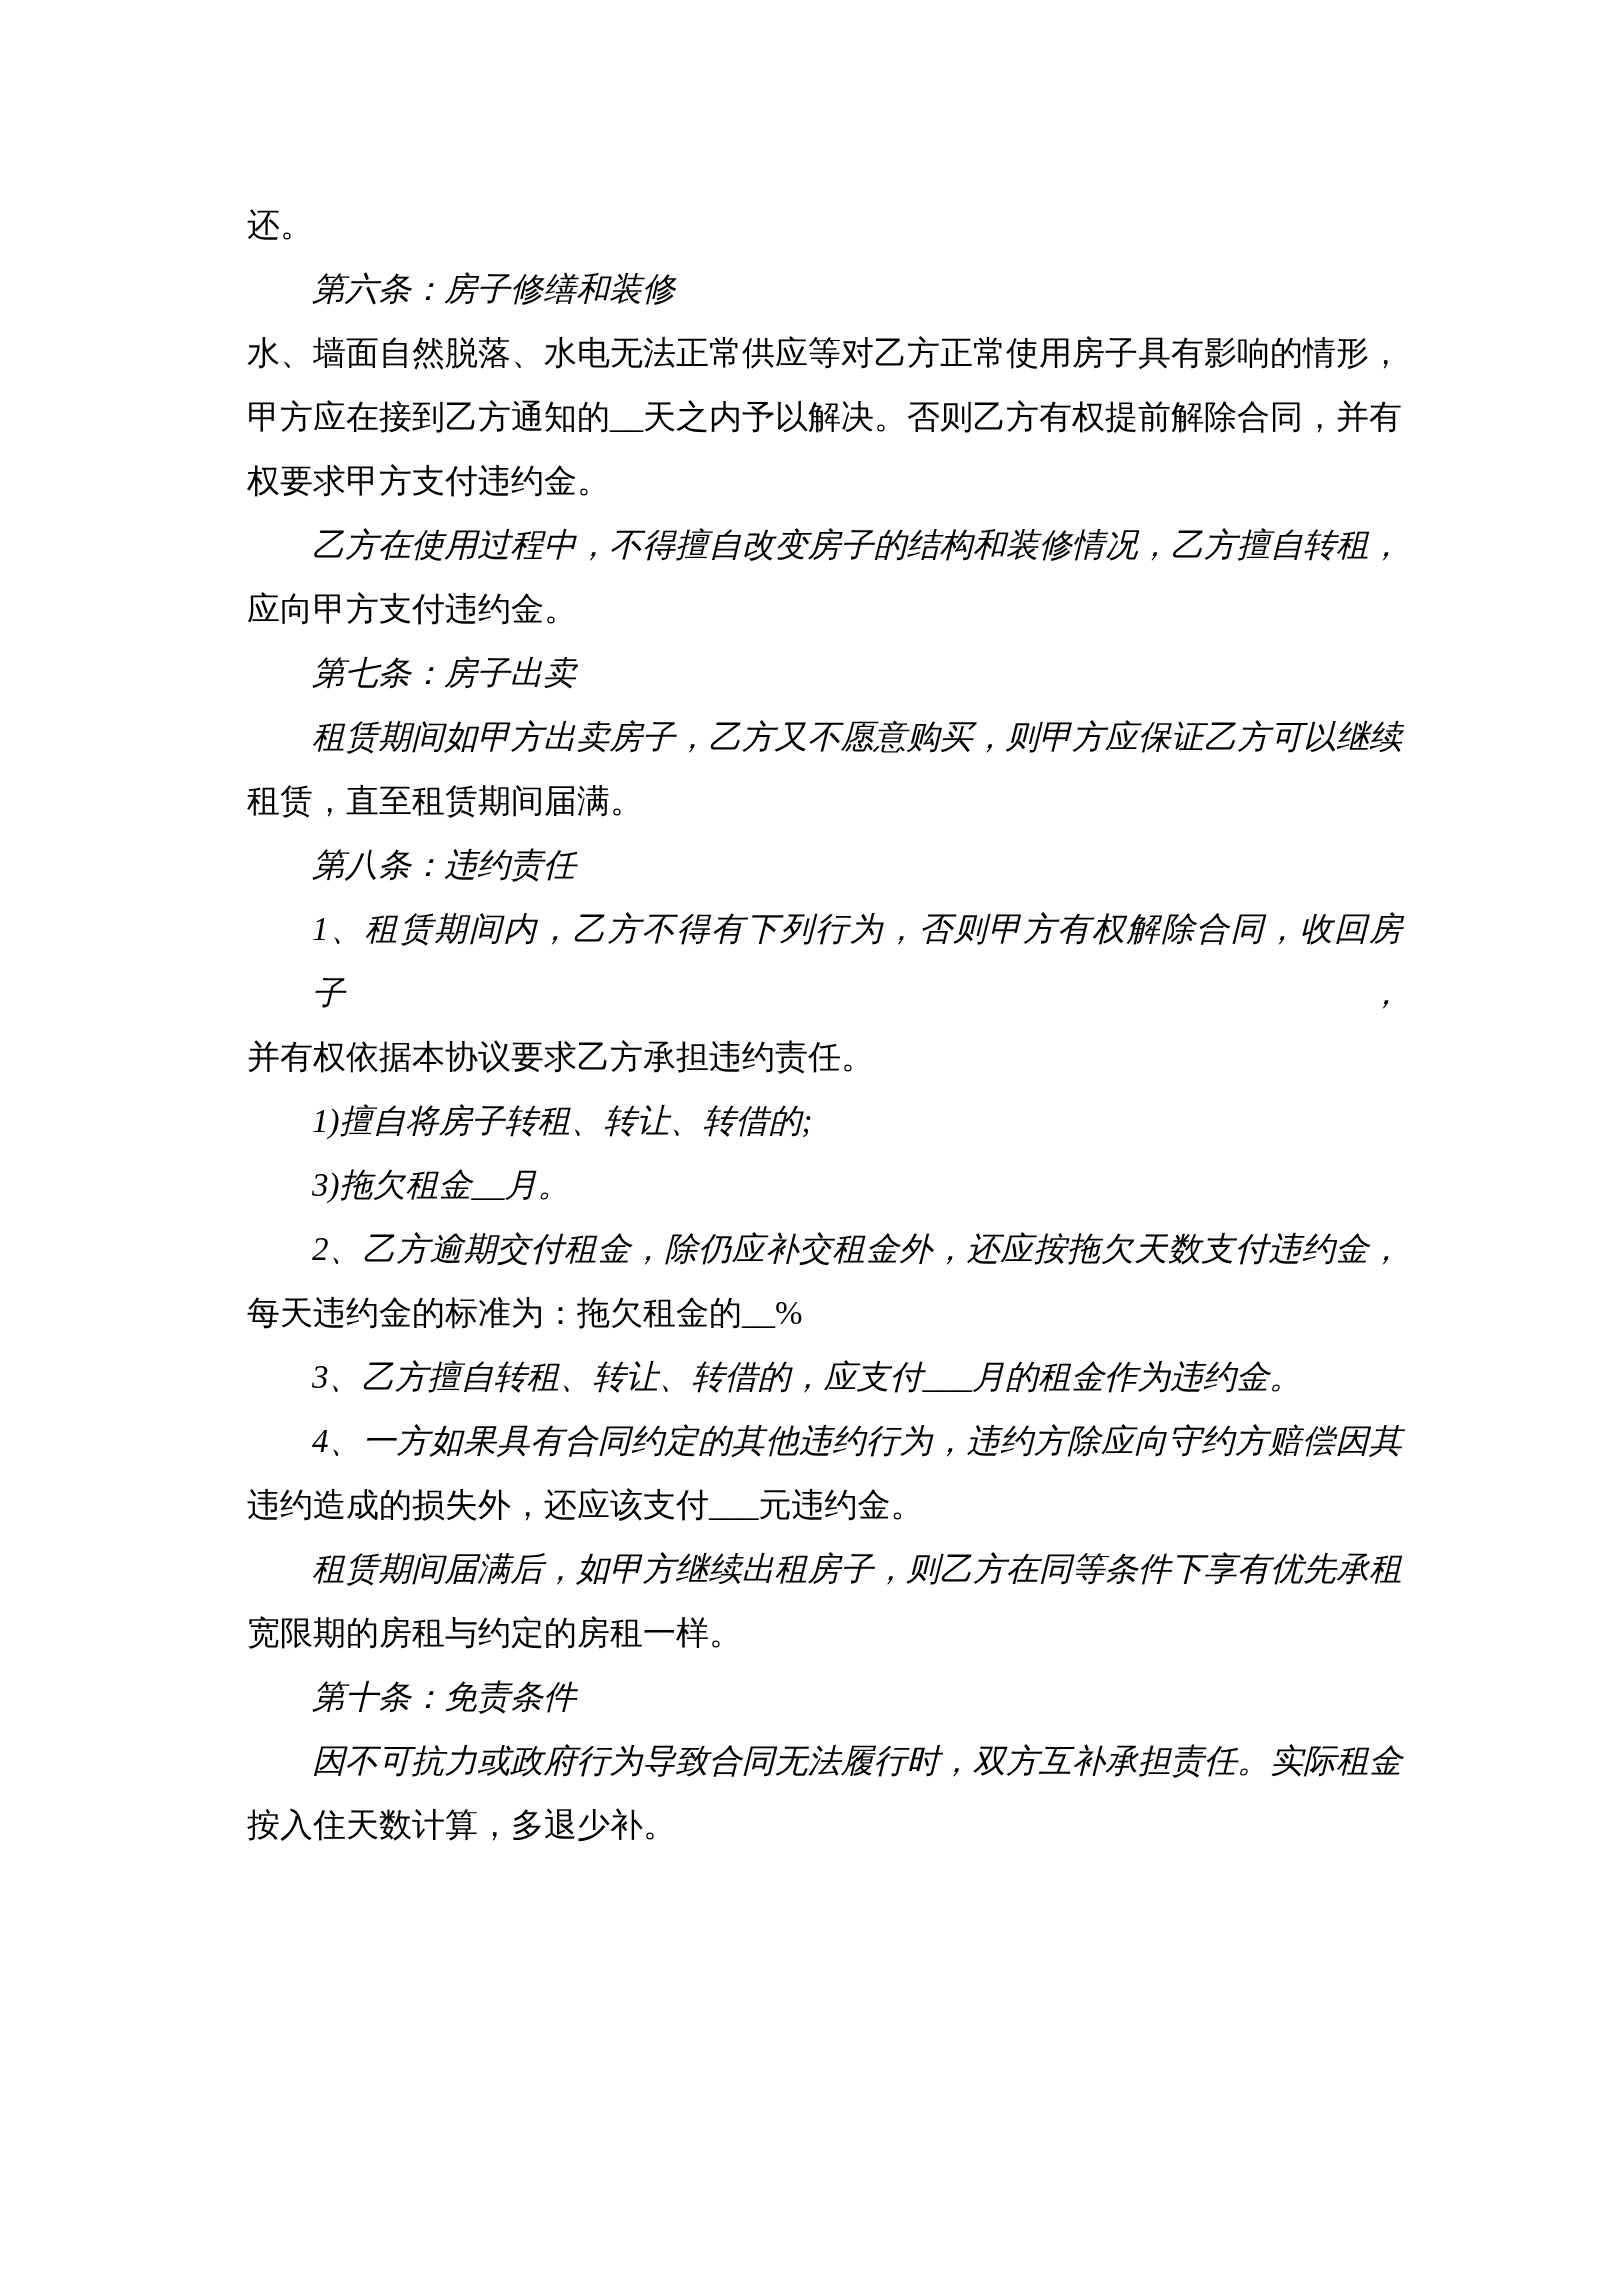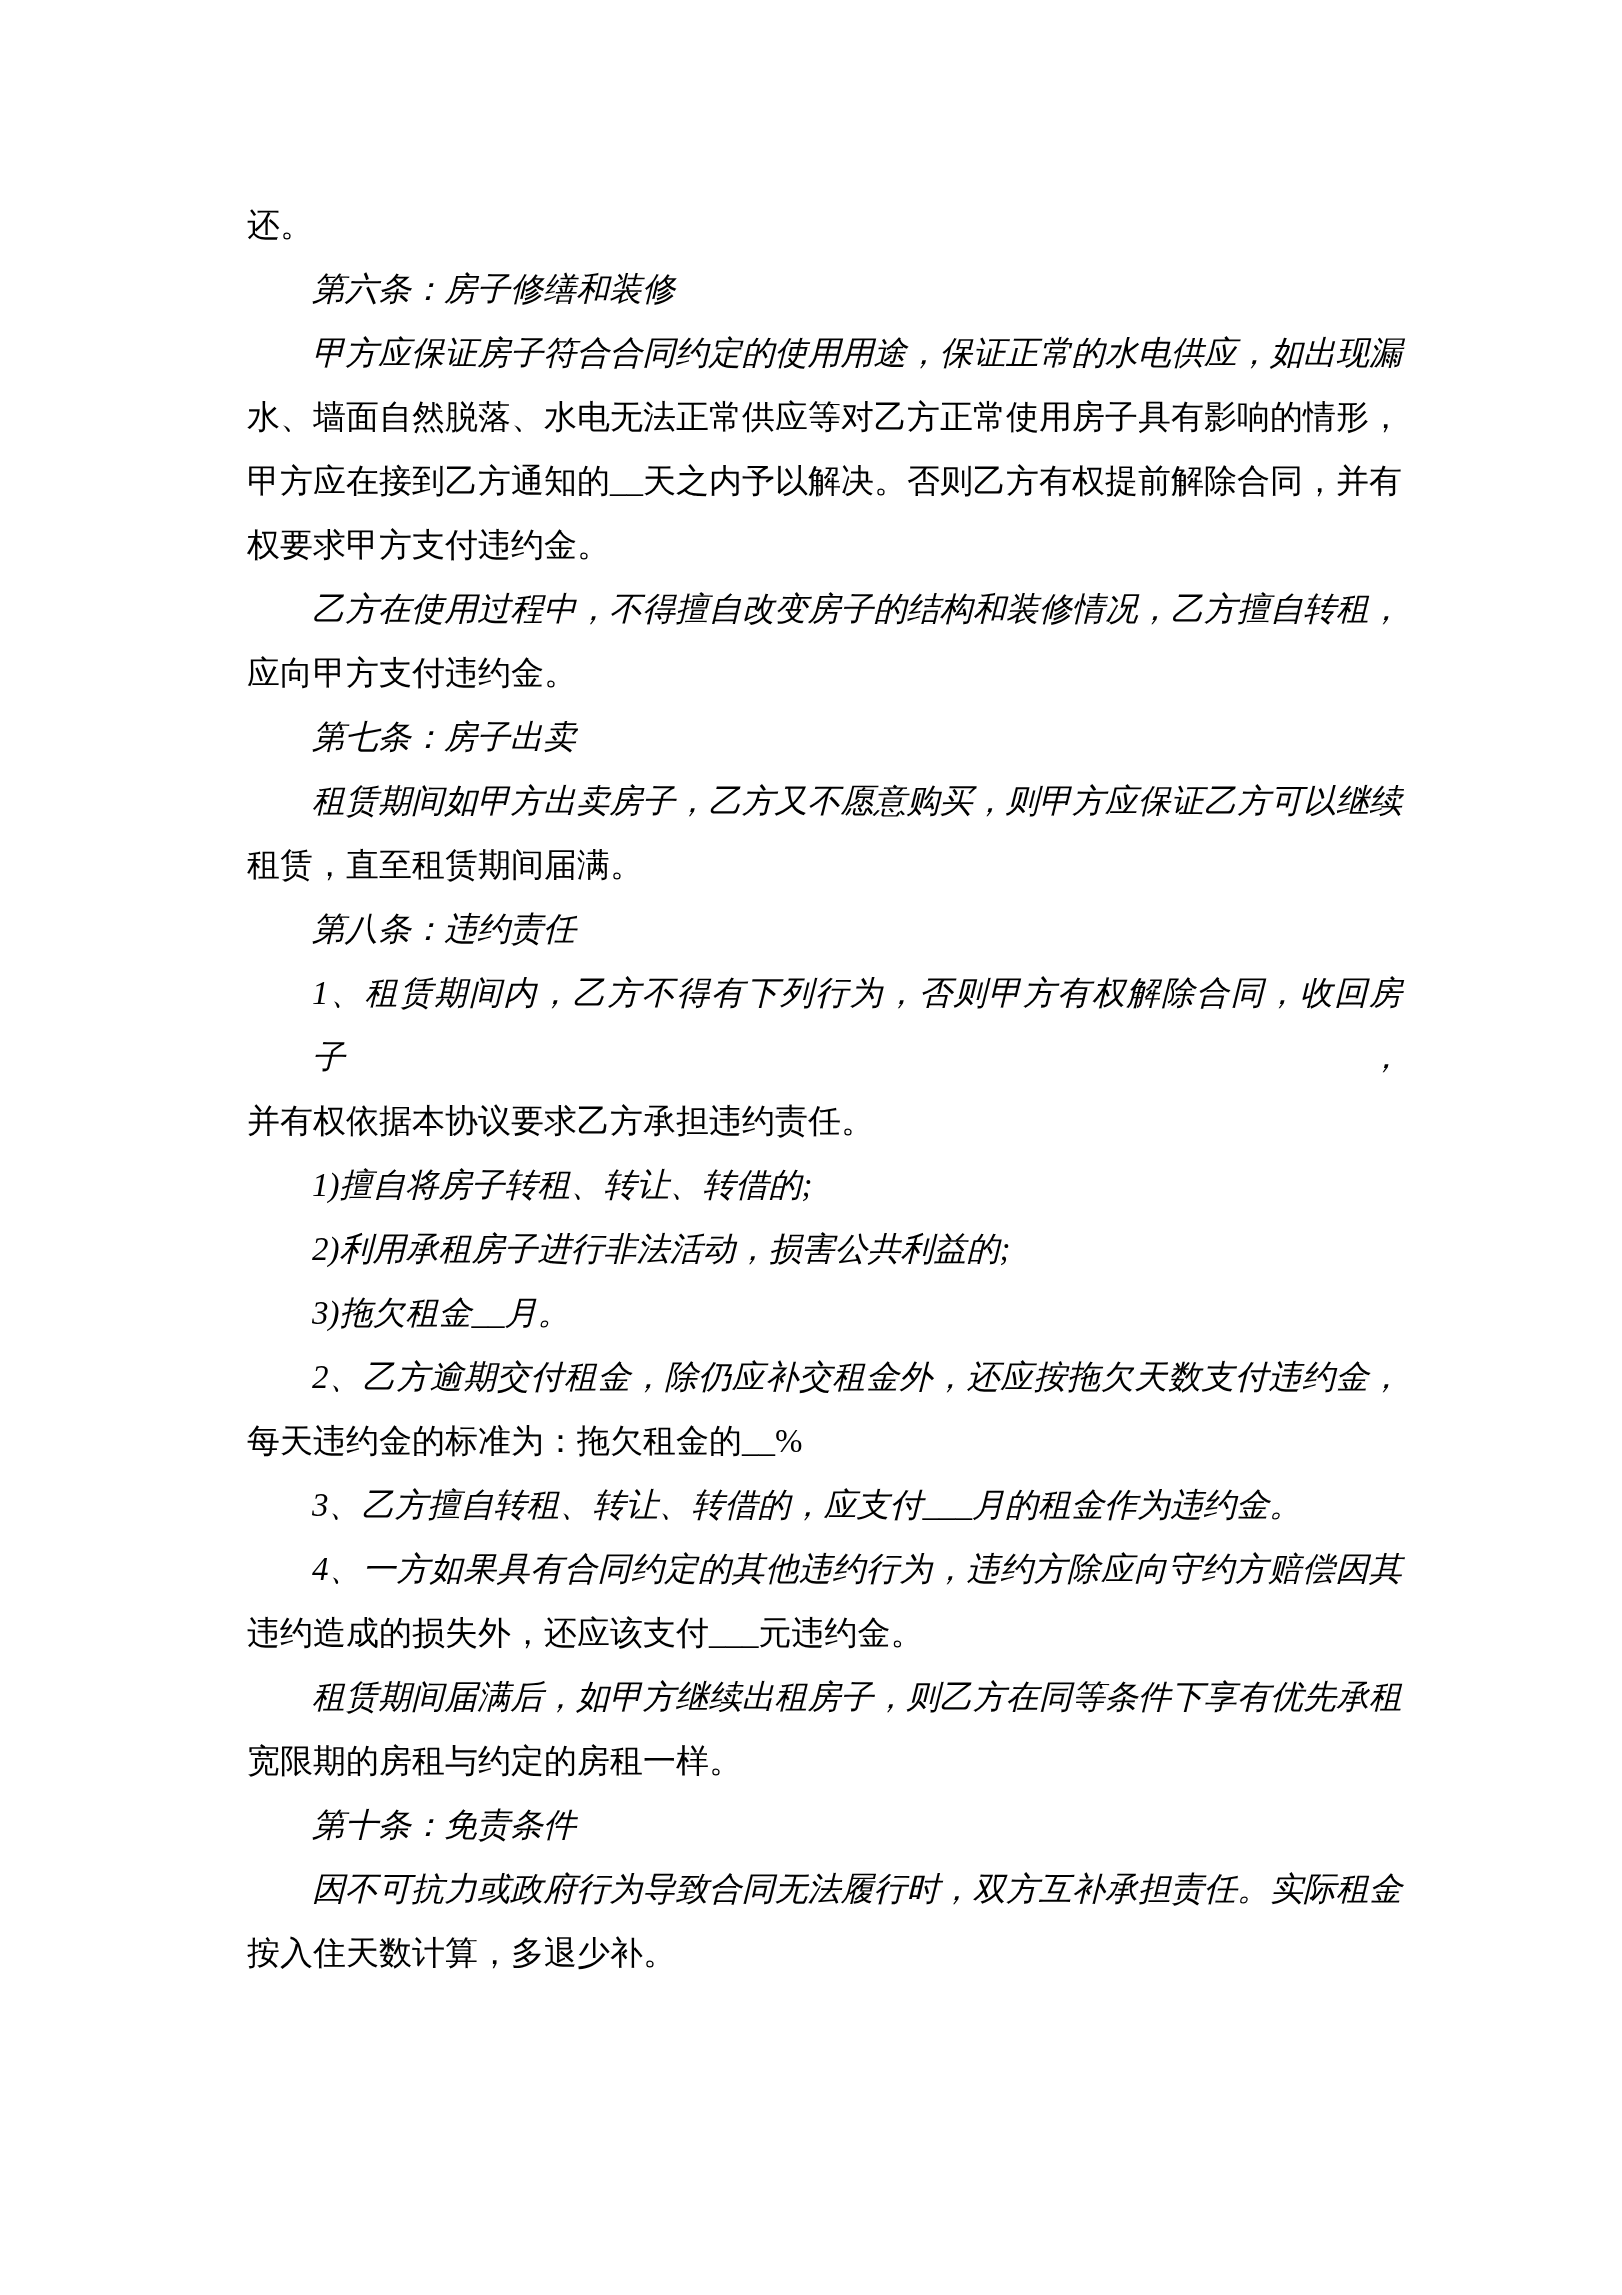"甲方应保证房子符合合同约定的使用用途，保证正常的水电供应，如出现漏" div.line { html: <div>甲方应保证房子符合合同约定的使用用途，保证正常的水电供应，如出现漏</div> -> none }
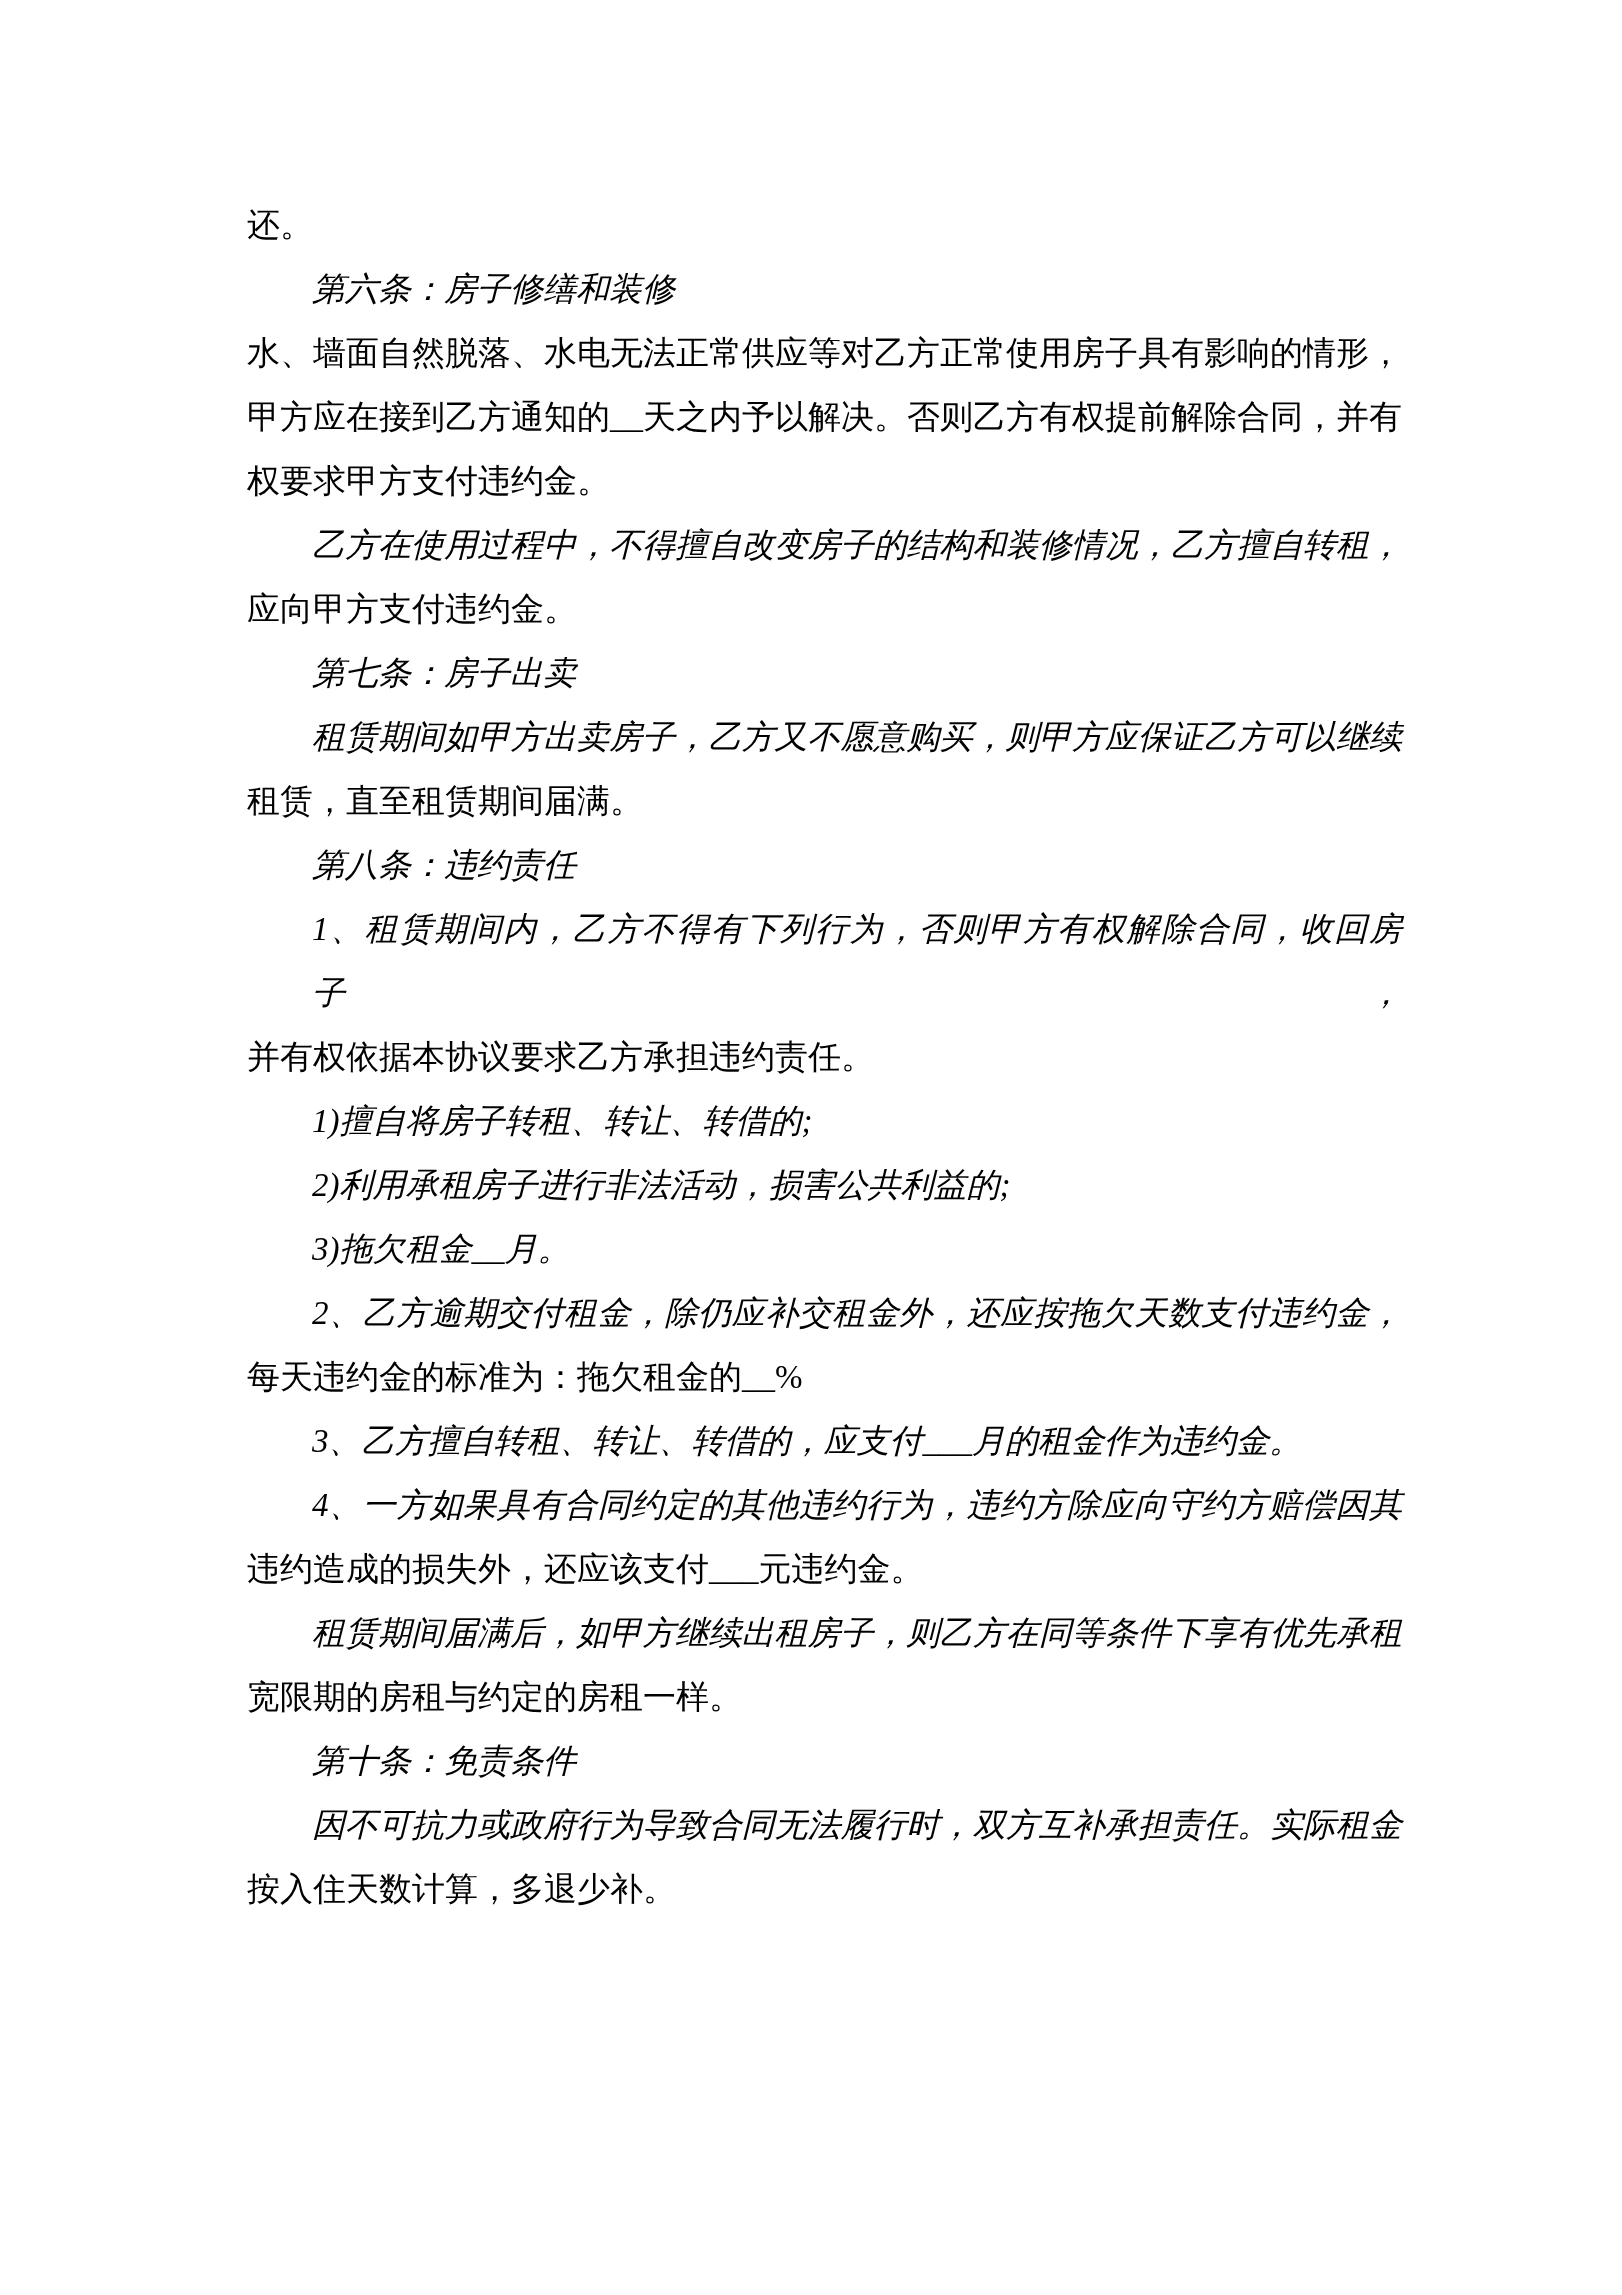"2)利用承租房子进行非法活动，损害公共利益的;" div.paragraph { html: <div> <div>2)利用承租房子进行非法活动，损害公共利益的;</div> </div> -> none }
